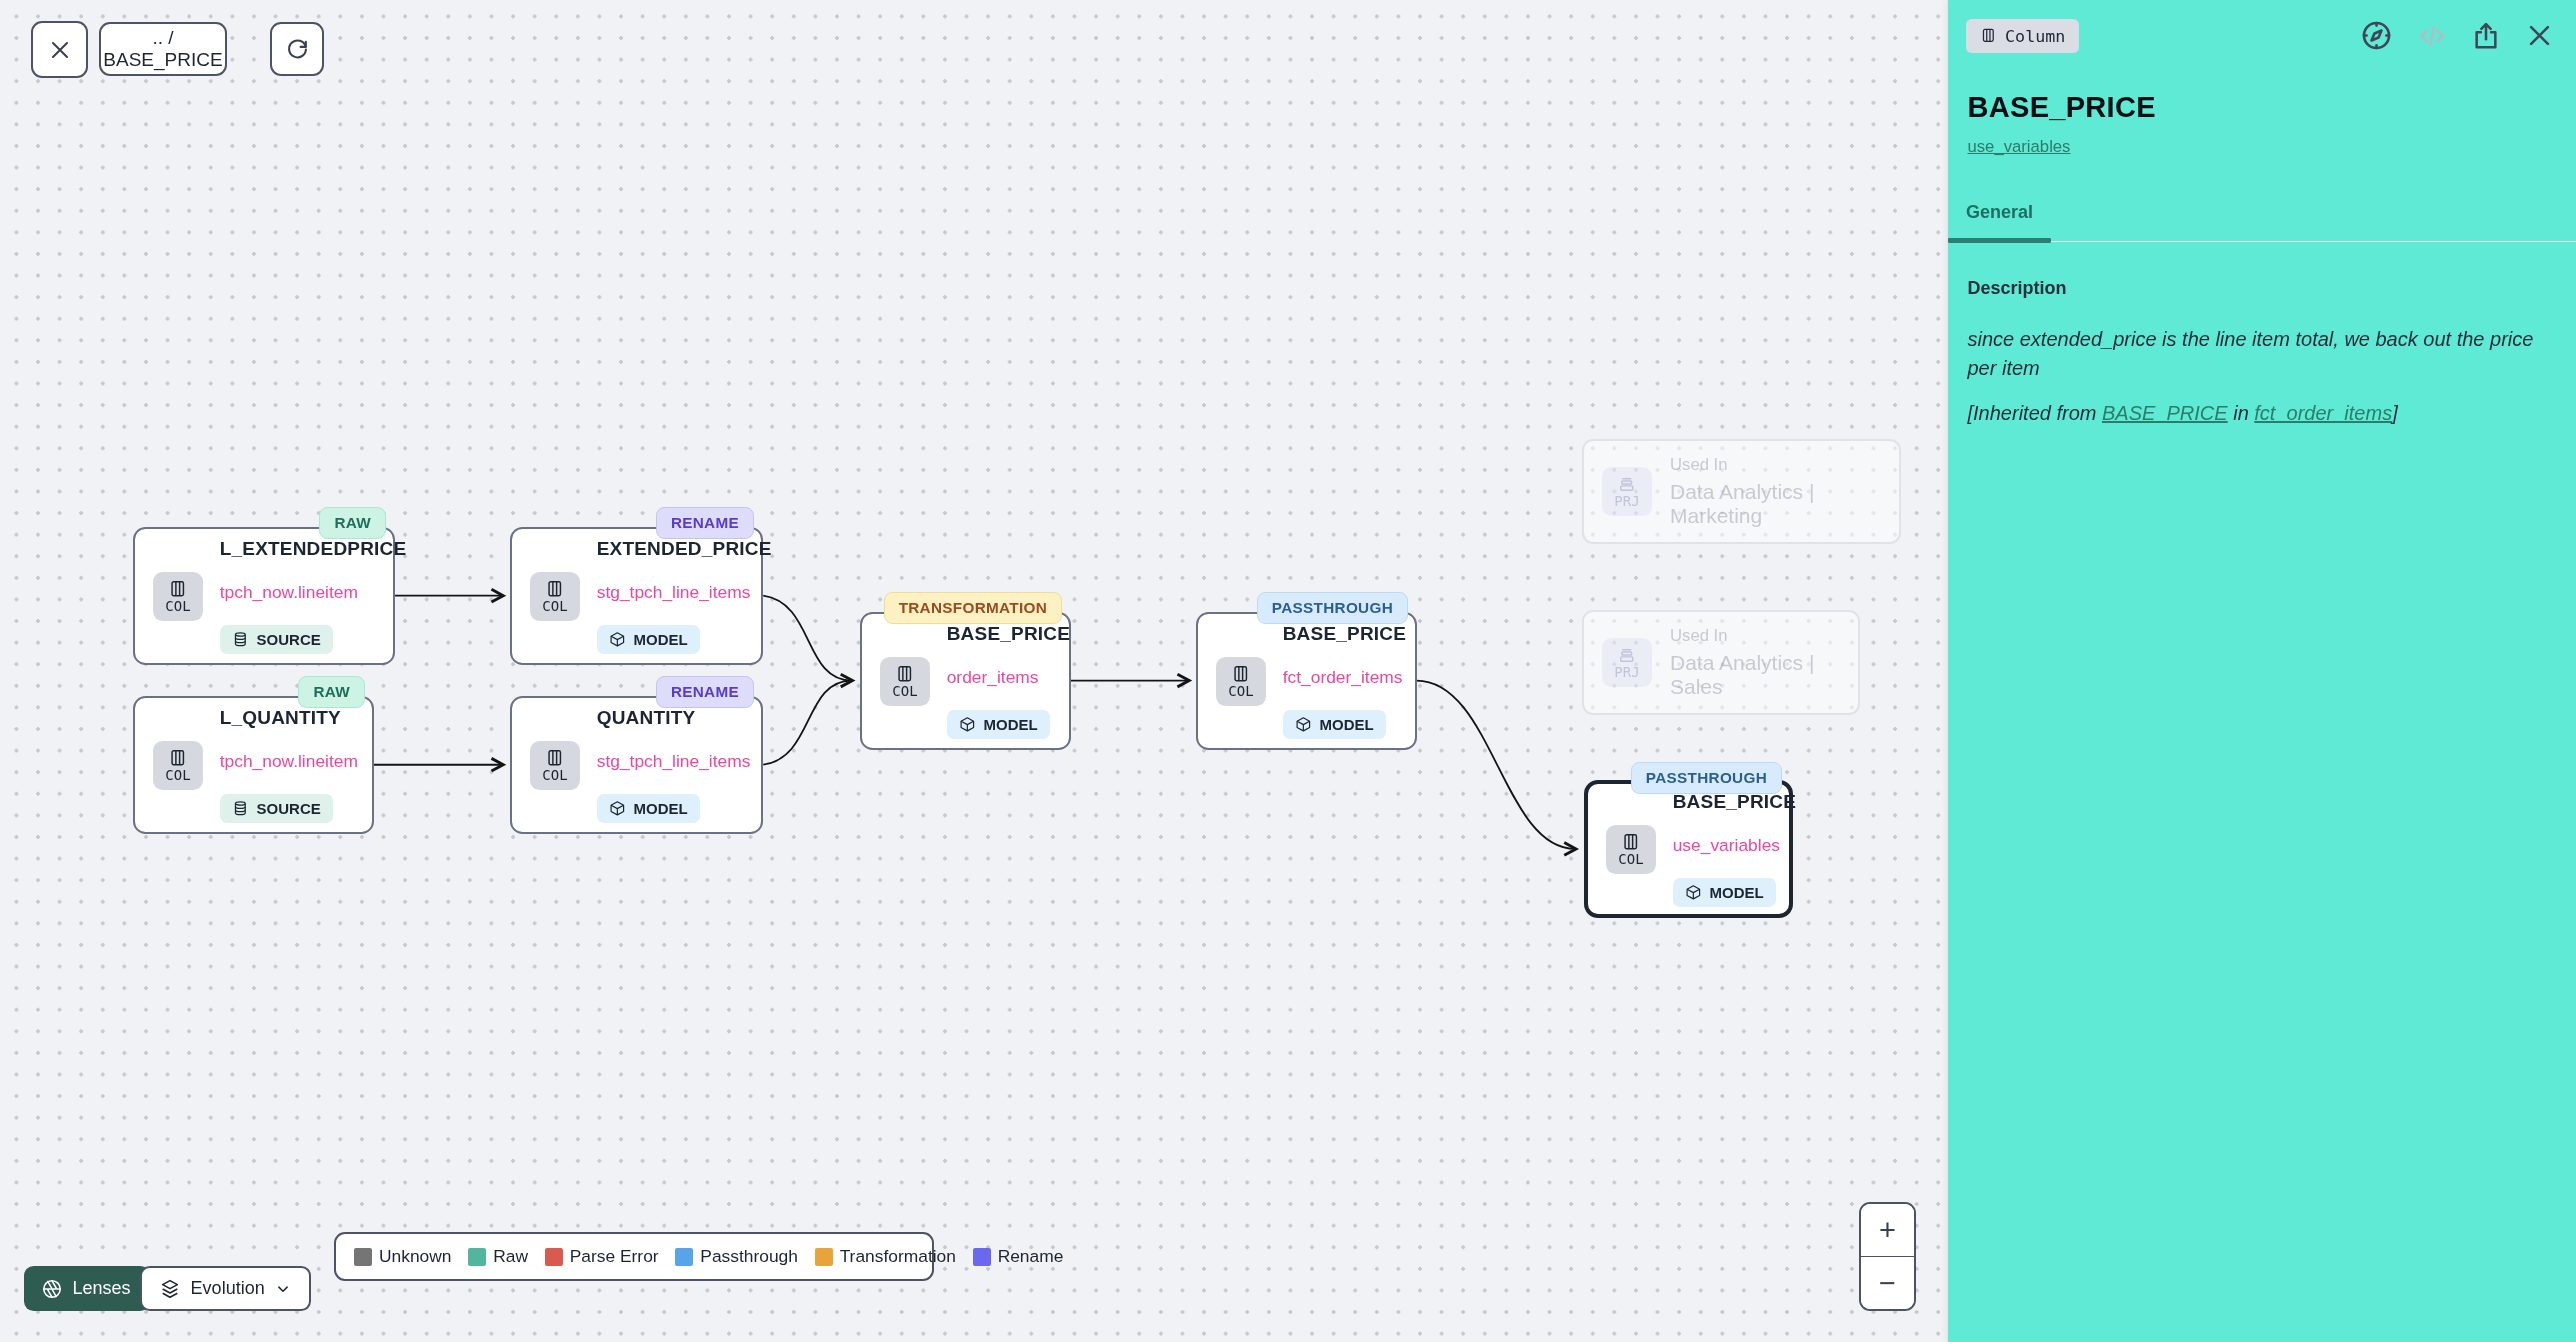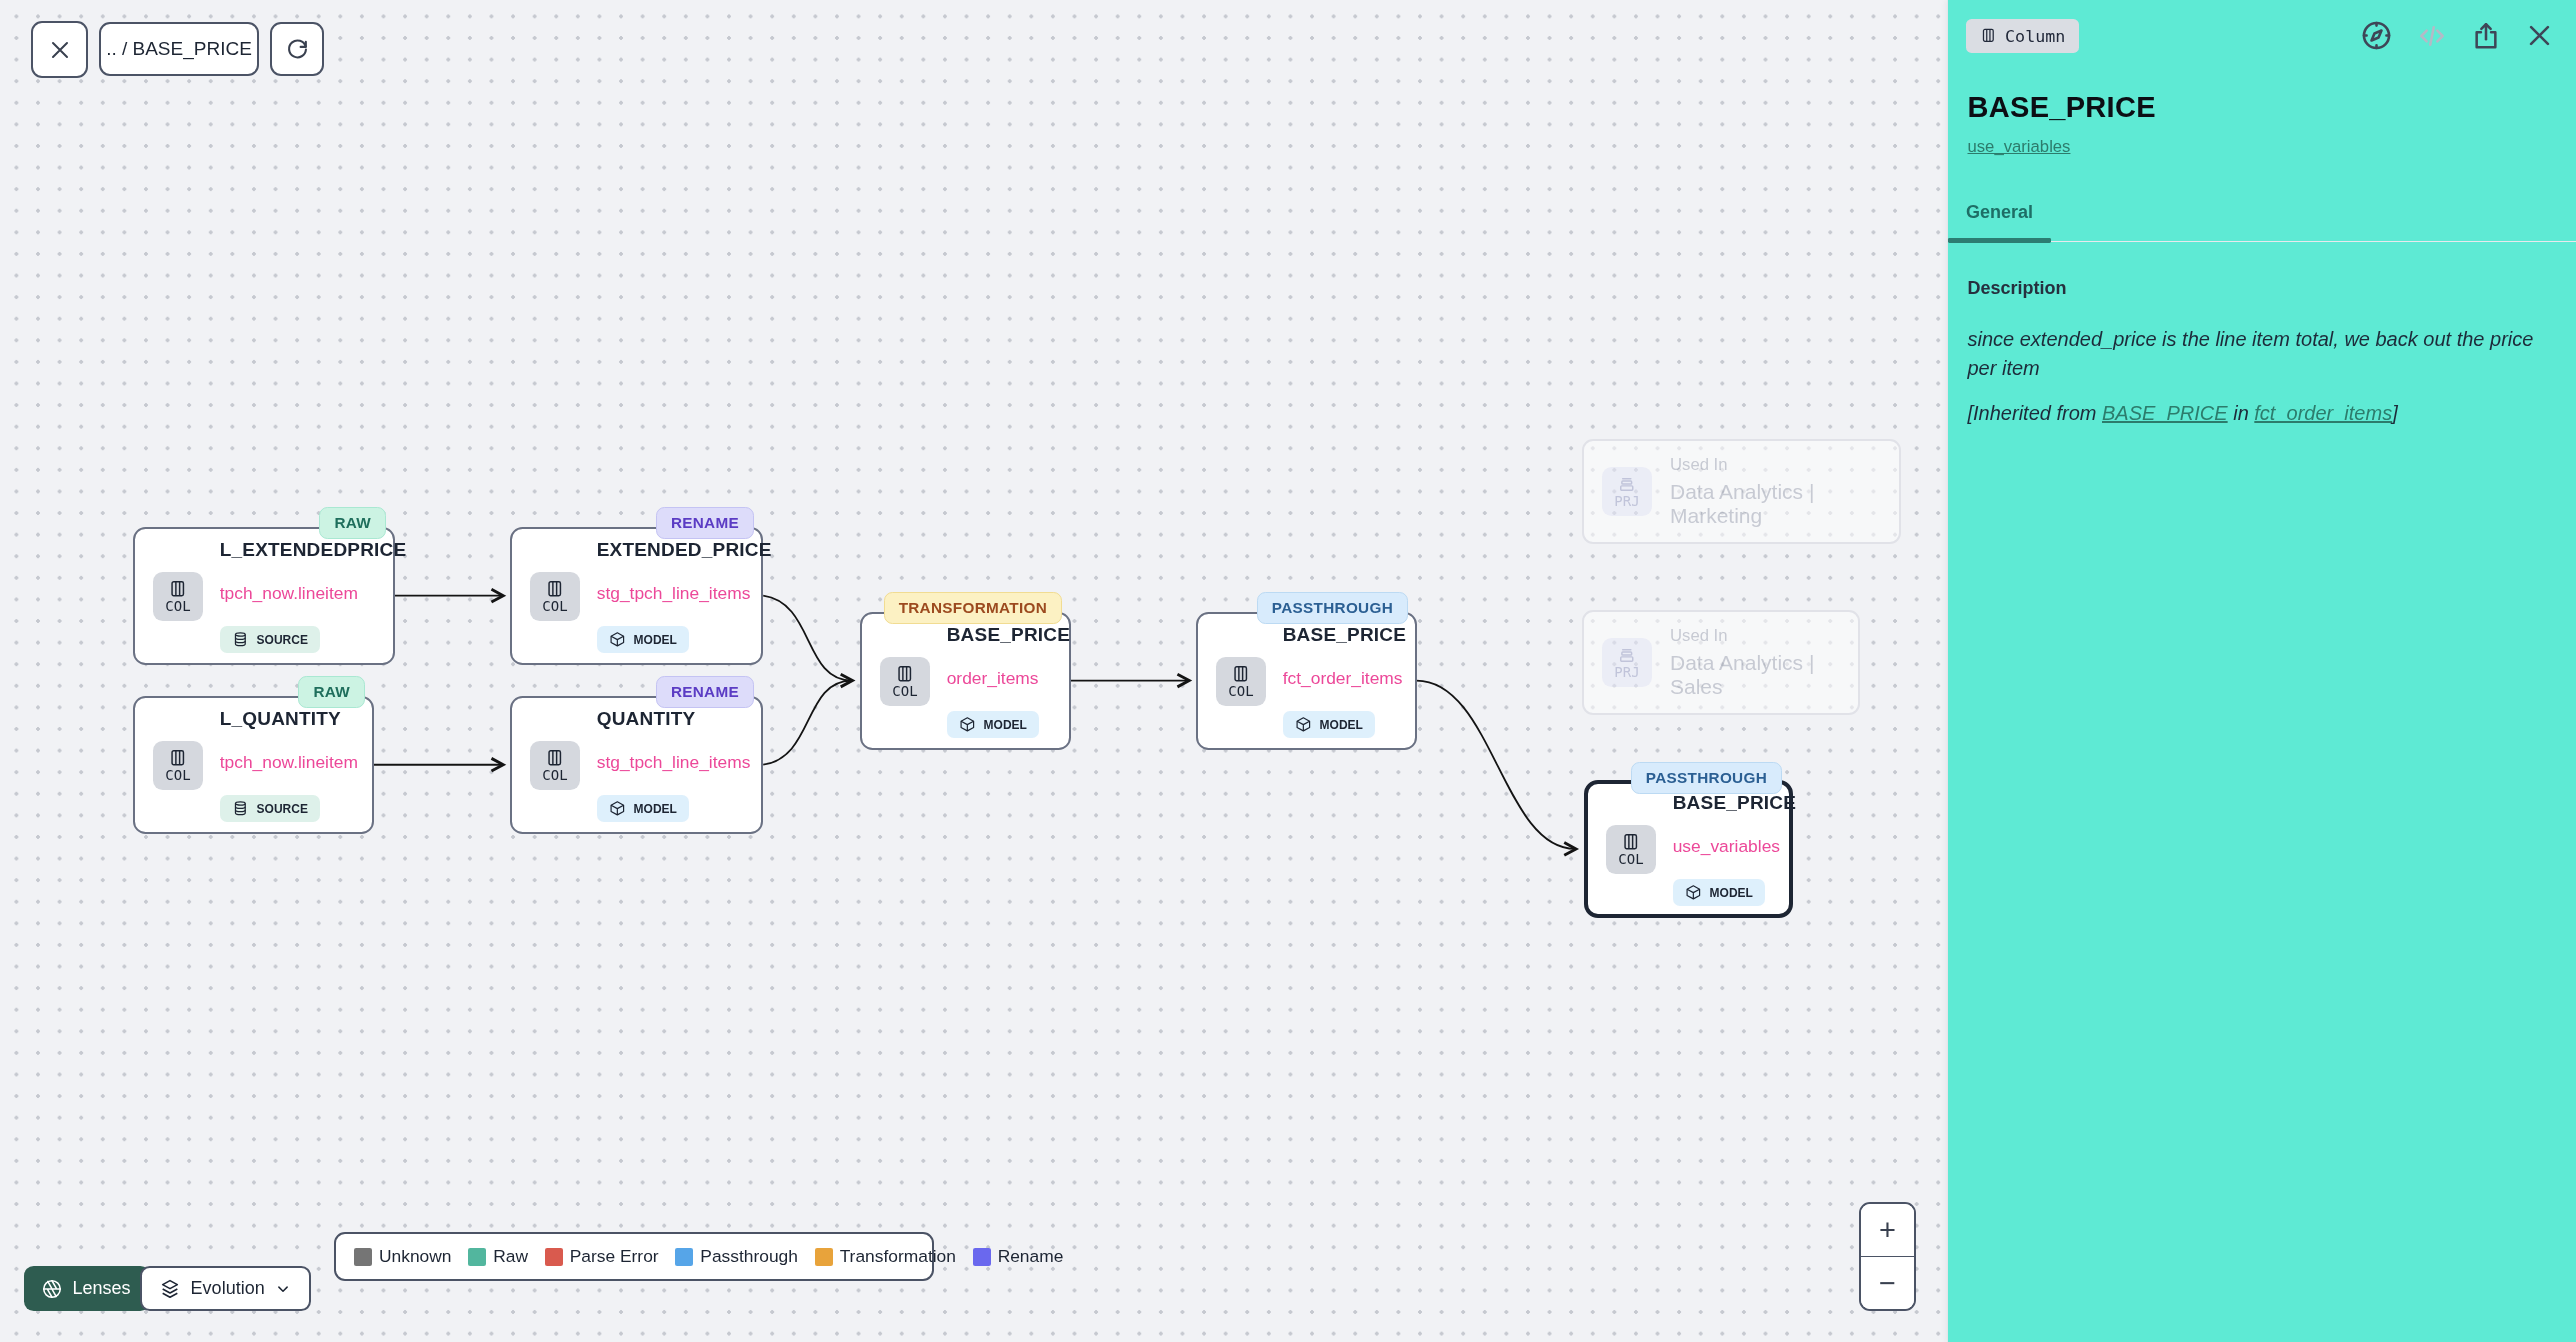".. / BASE_PRICE" .btn-crumb { width: 160px -> 128px }
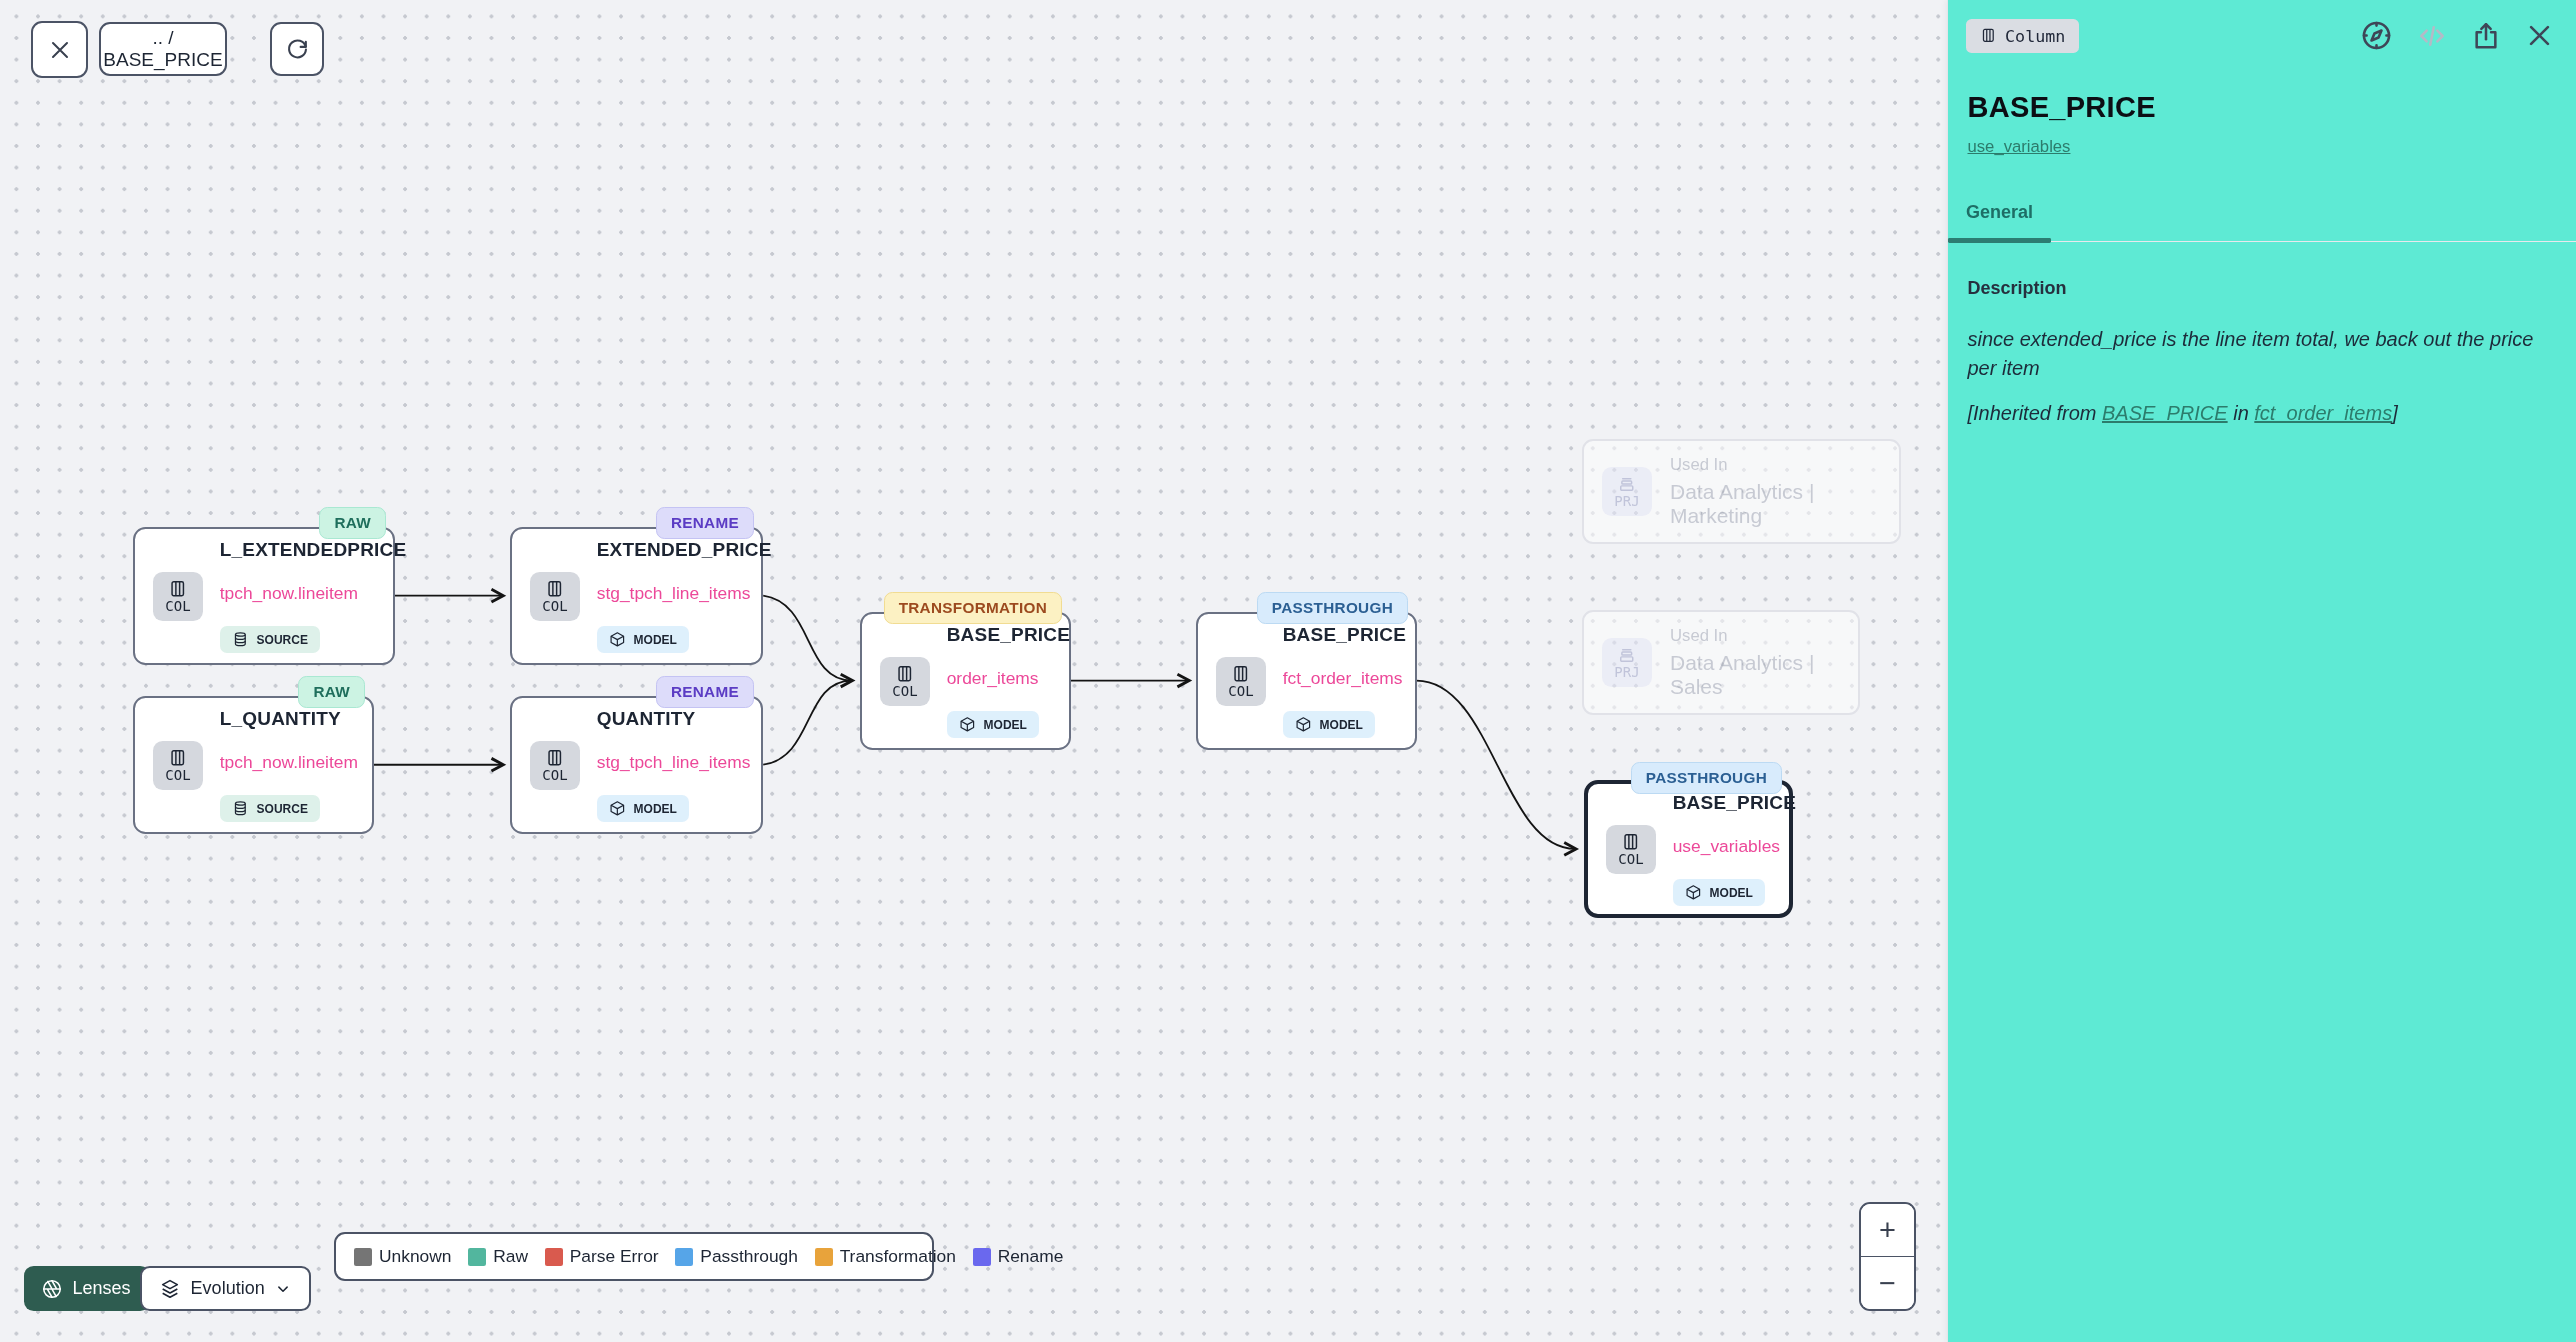"SOURCE" .kind { font-size: 12px -> 15px }
